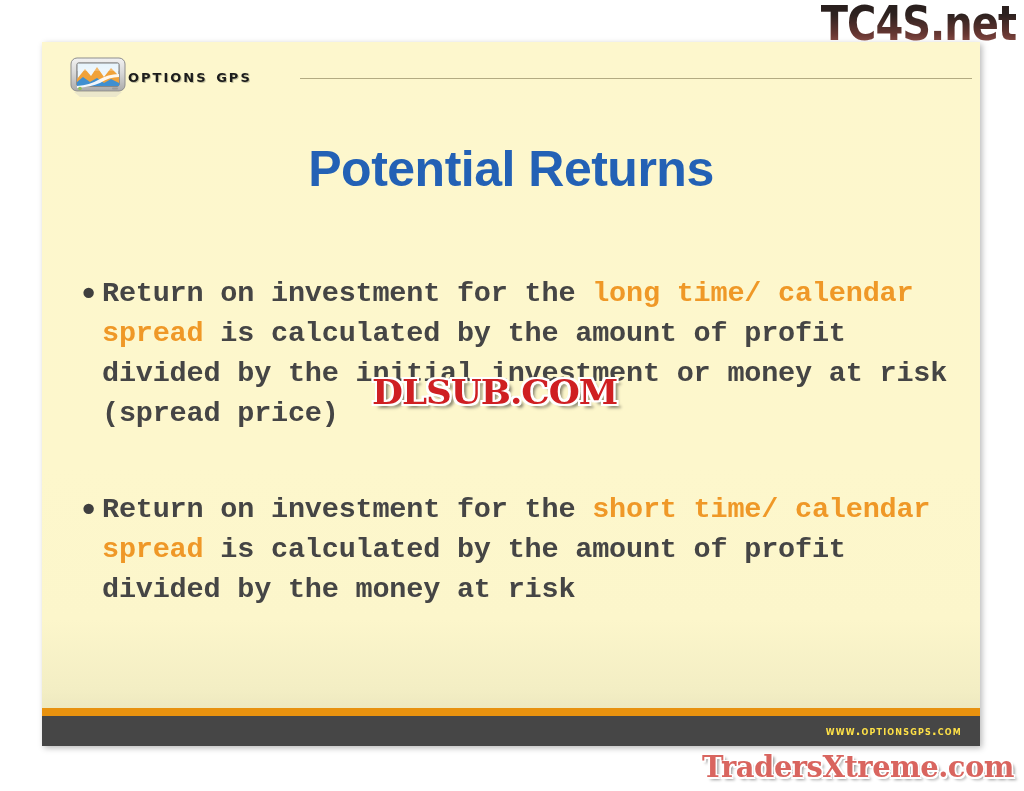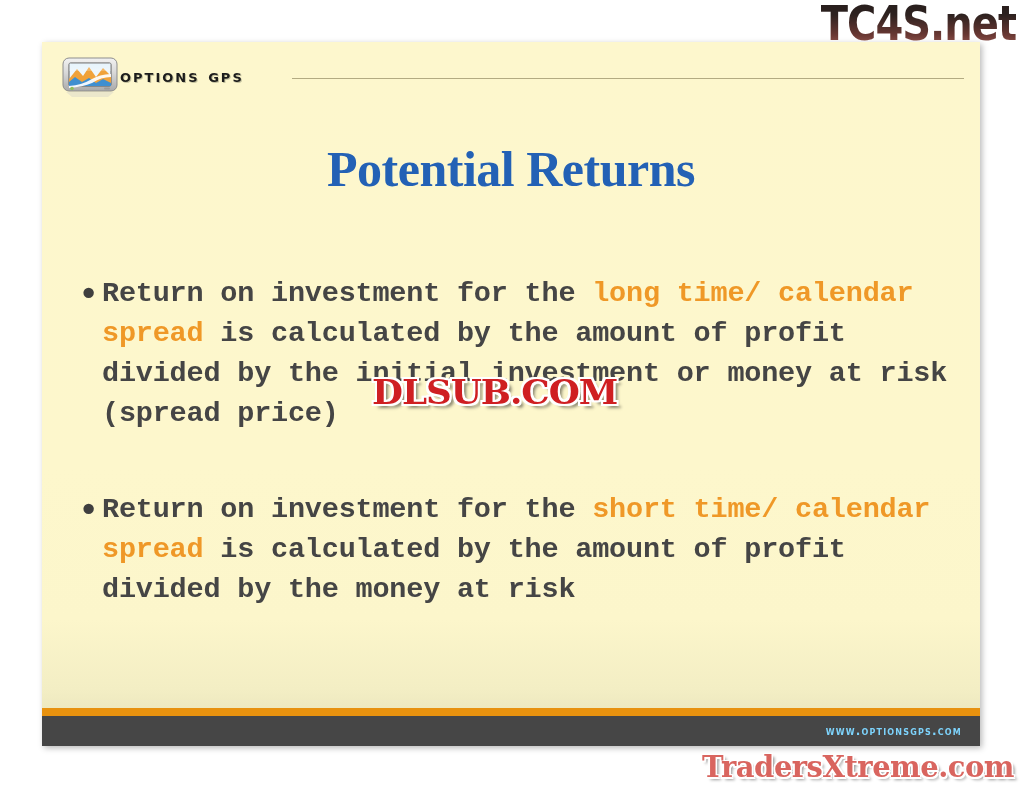"options gps" #slide-header { left: 0 -> 8px }
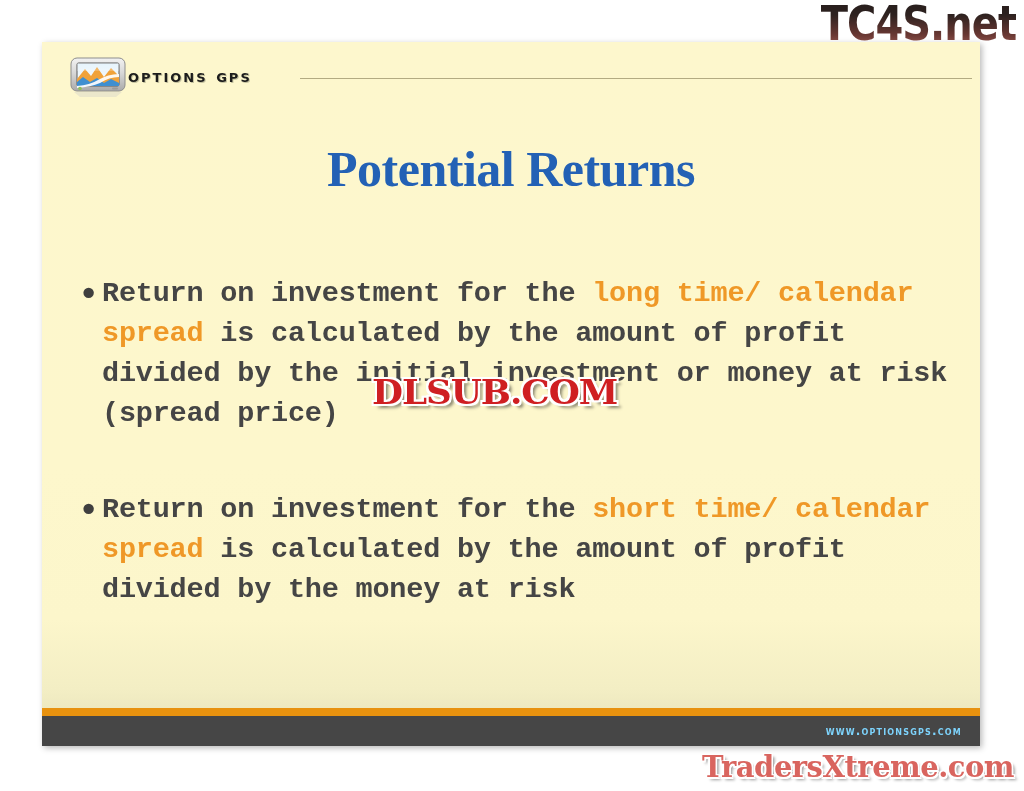"Potential Returns" #slide-title { font-family: Liberation Serif, serif -> Liberation Sans, sans-serif }
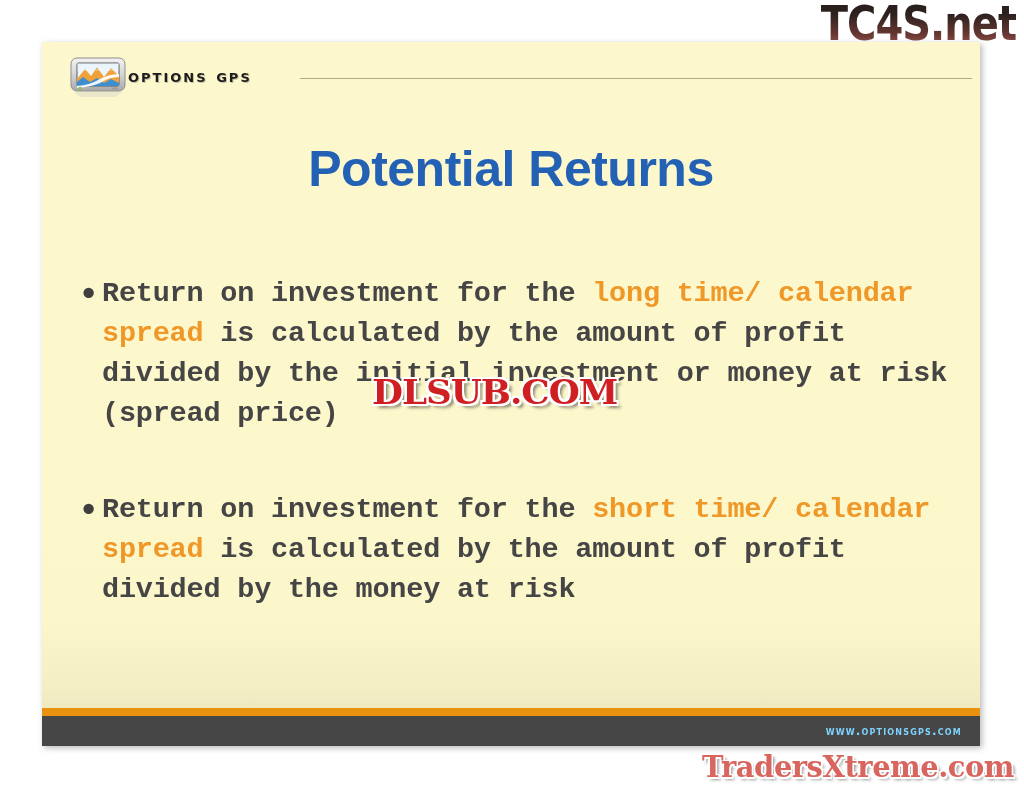"www.optionsgps.com" #footer-url { color: #7dd3fc -> #fde047 }
